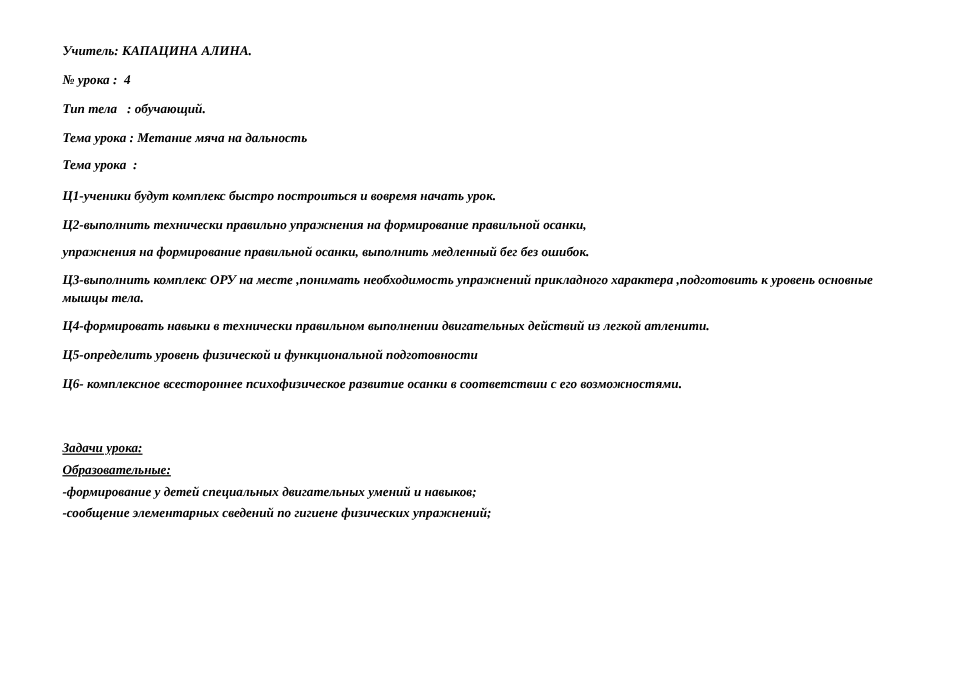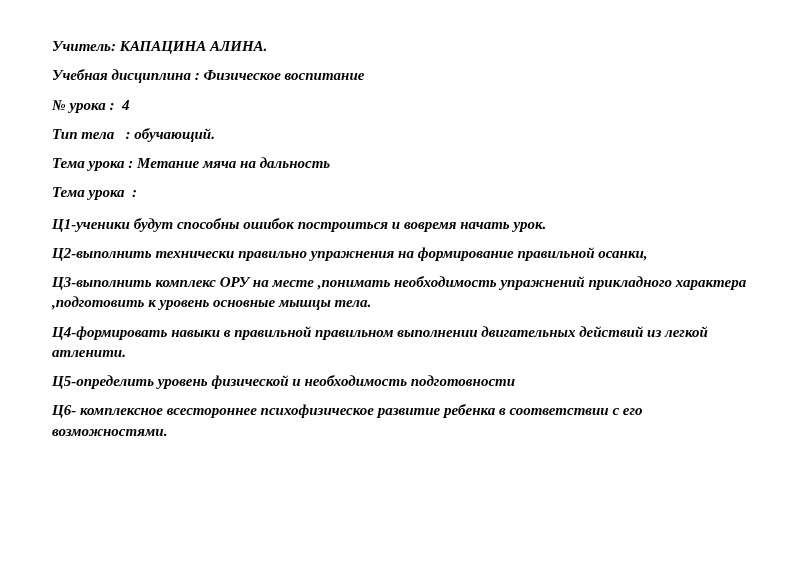"Учитель: КАПАЦИНА АЛИНА." .line { font-size: 15px -> 11px }
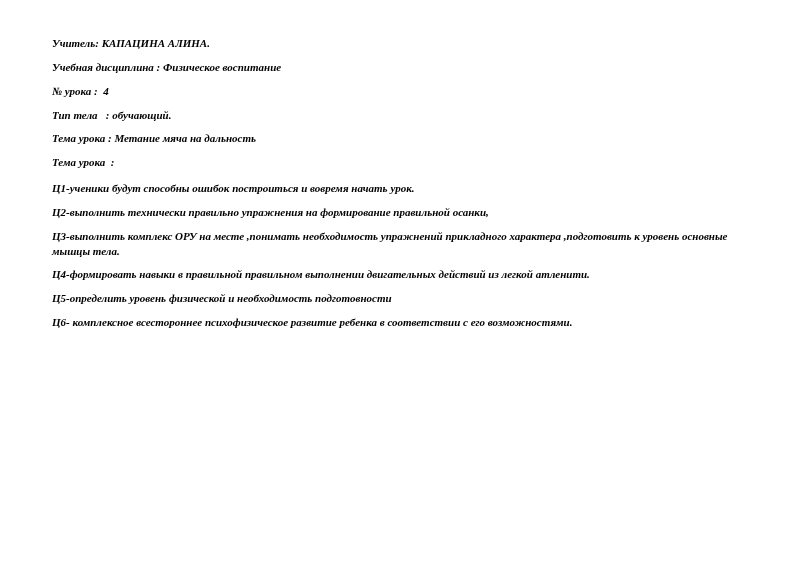"Учебная дисциплина : Физическое" p.line { html: <p>Учебная дисциплина : Физическое воспитание</p> -> none }
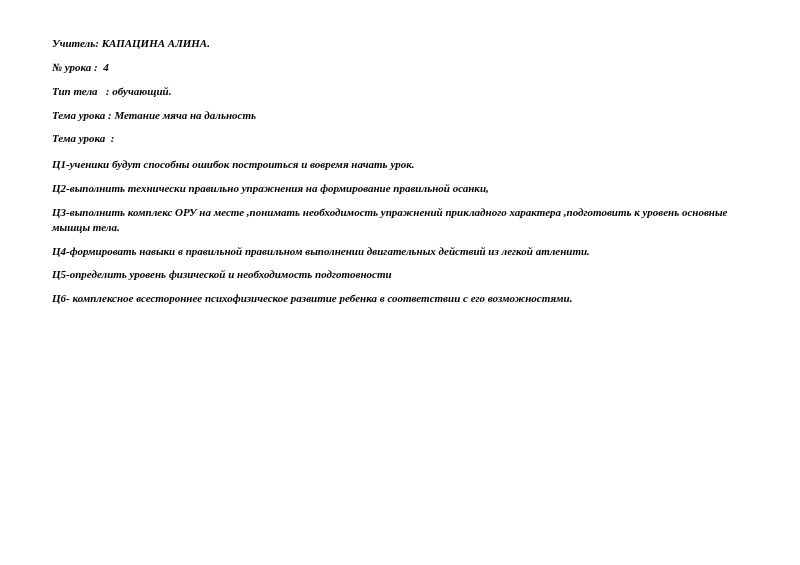"Ц1-ученики будут способны ошибок" p.line { text: способны ошибок -> комплекс быстро }
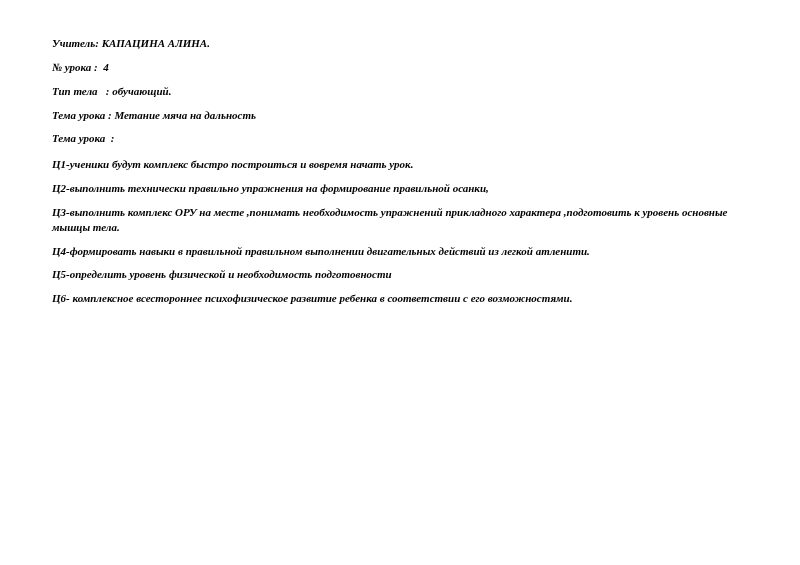"упражнения на формирование правильной" span.line { html: none -> <span>упражнения на формирование правильной осанки, выполнить медленный бег без ошибок.</span> }
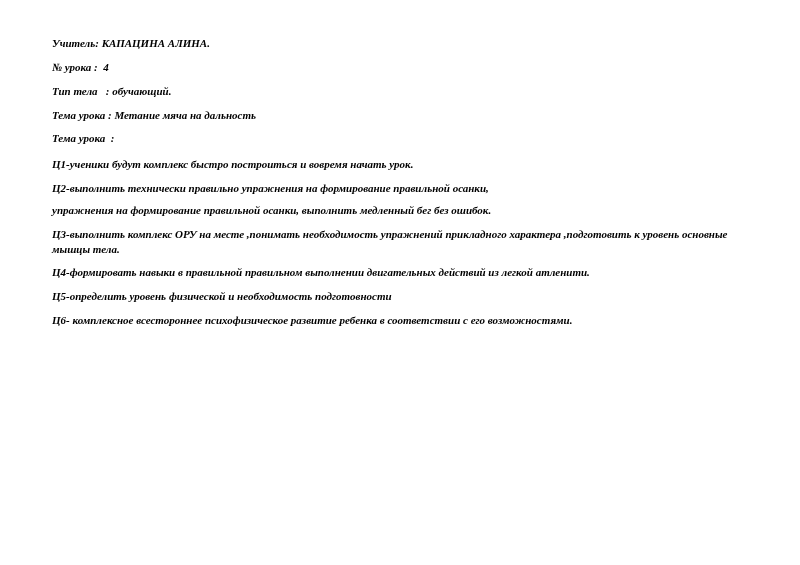"Ц4-формировать навыки в правильной" p.line { text: правильной -> технически }
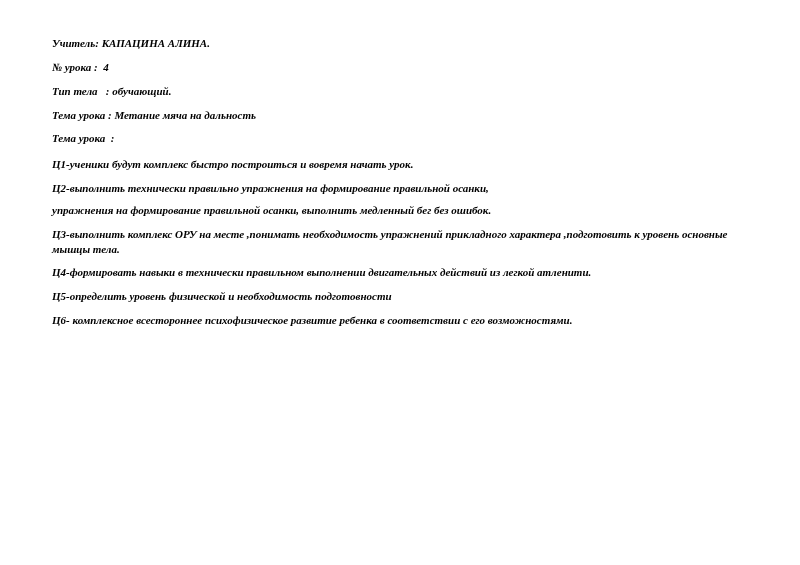"Ц5-определить уровень физической и" p.line { text: необходимость -> функциональной }
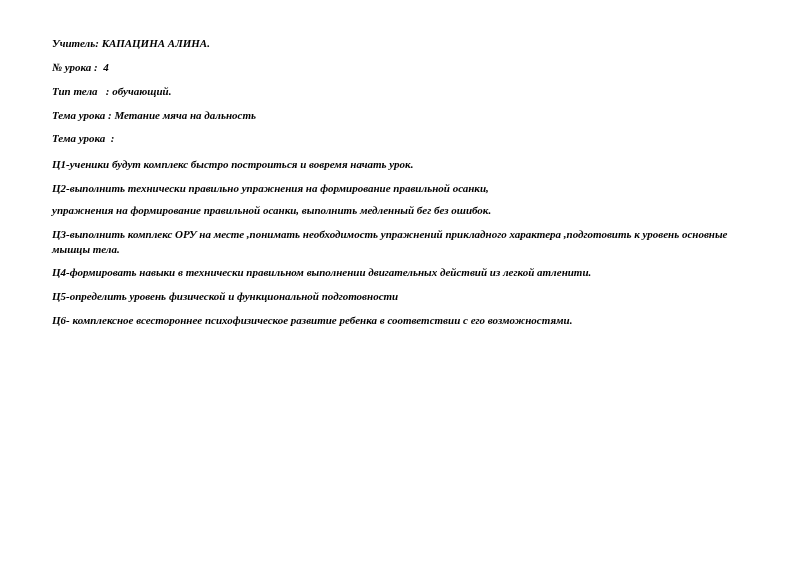"Ц6- комплексное всестороннее" p.line { text: ребенка -> осанки }
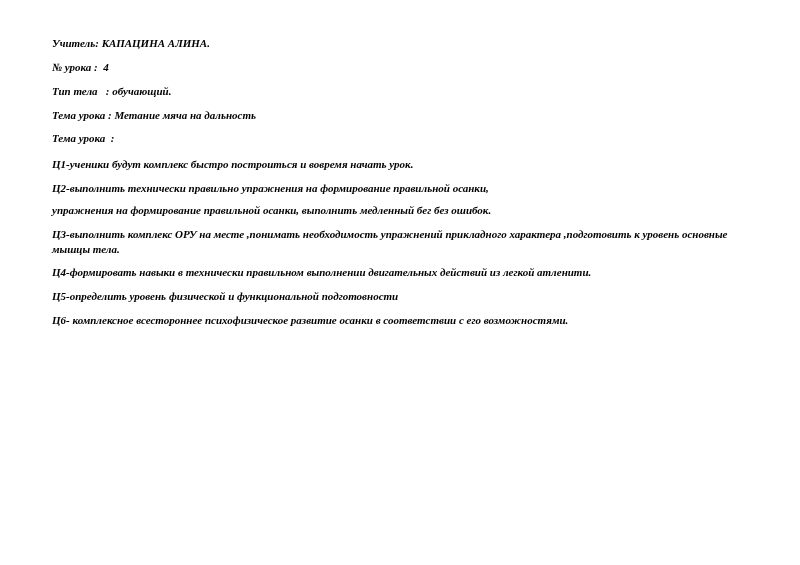"Задачи урока:" div.tasks-block { html: none -> <div> <p>Задачи урока:</p> <p>Образовательные:</p> <p>-формирование у детей специальных двигательных умений и навыков;</p> <p>-сообщение элементарных сведений по гигиене физических упражнений;</p> </div> }
